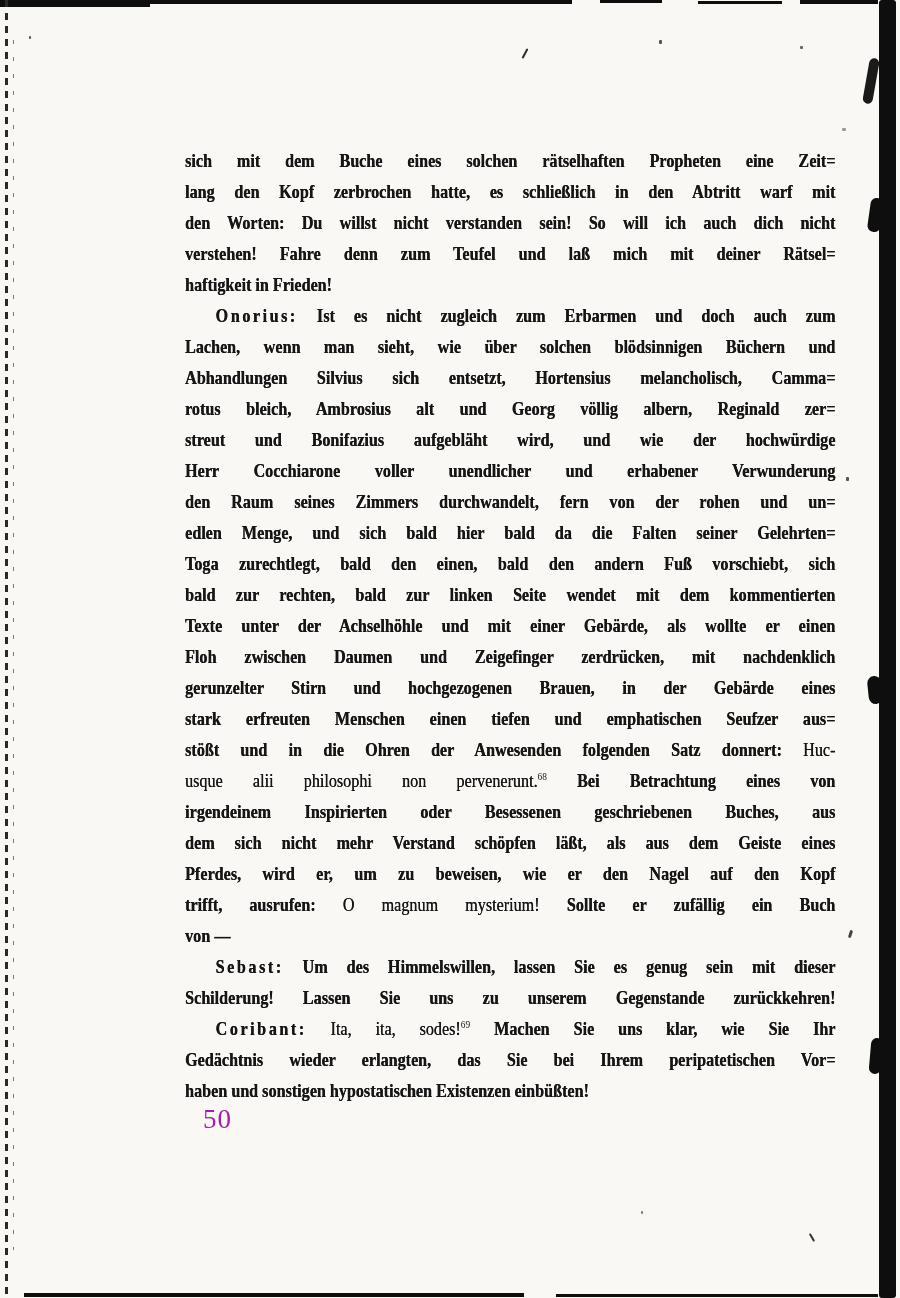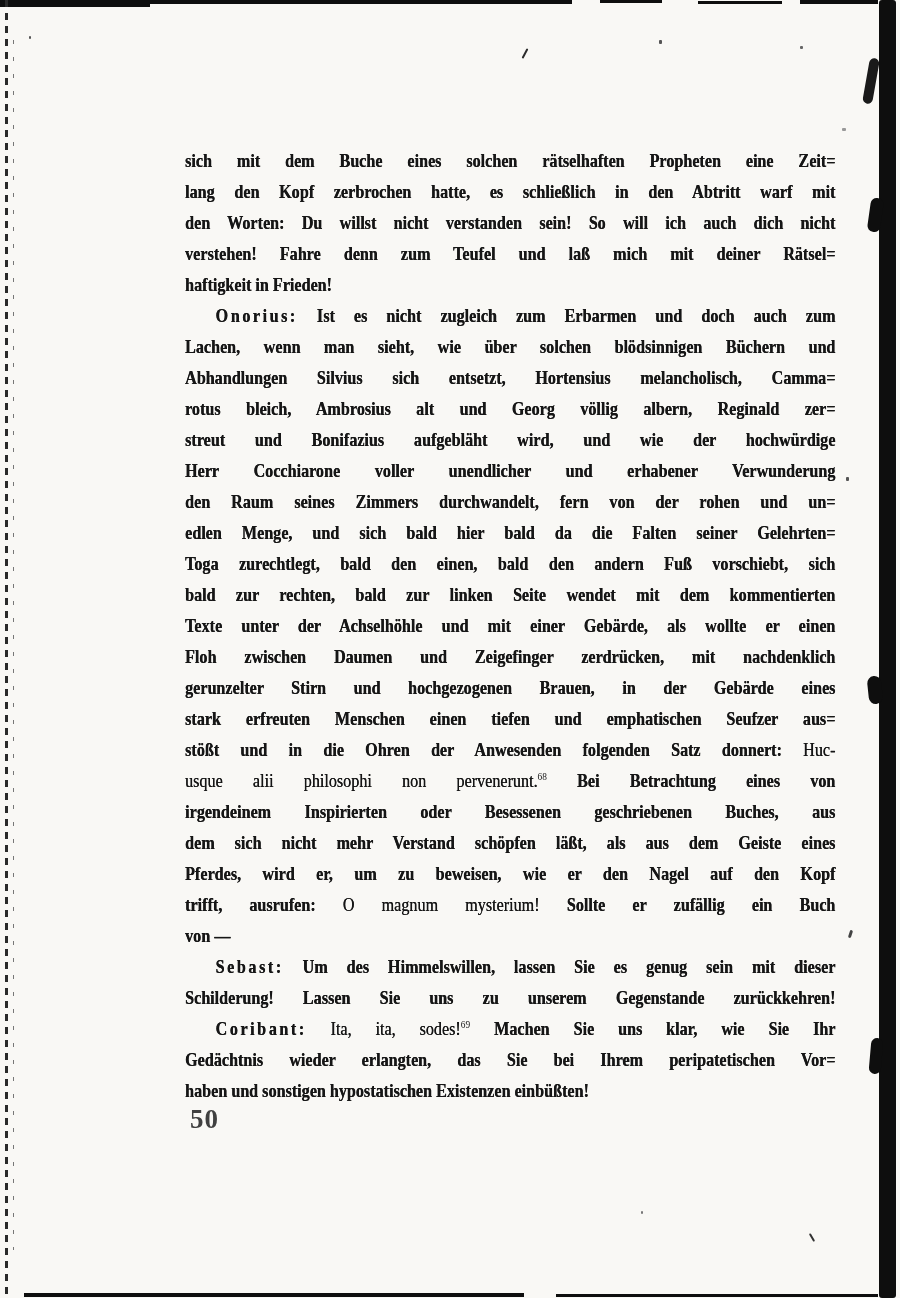"50" .page-number { color: #404040 -> #a21caf; font-weight: bold -> normal; left: 190px -> 203px }
